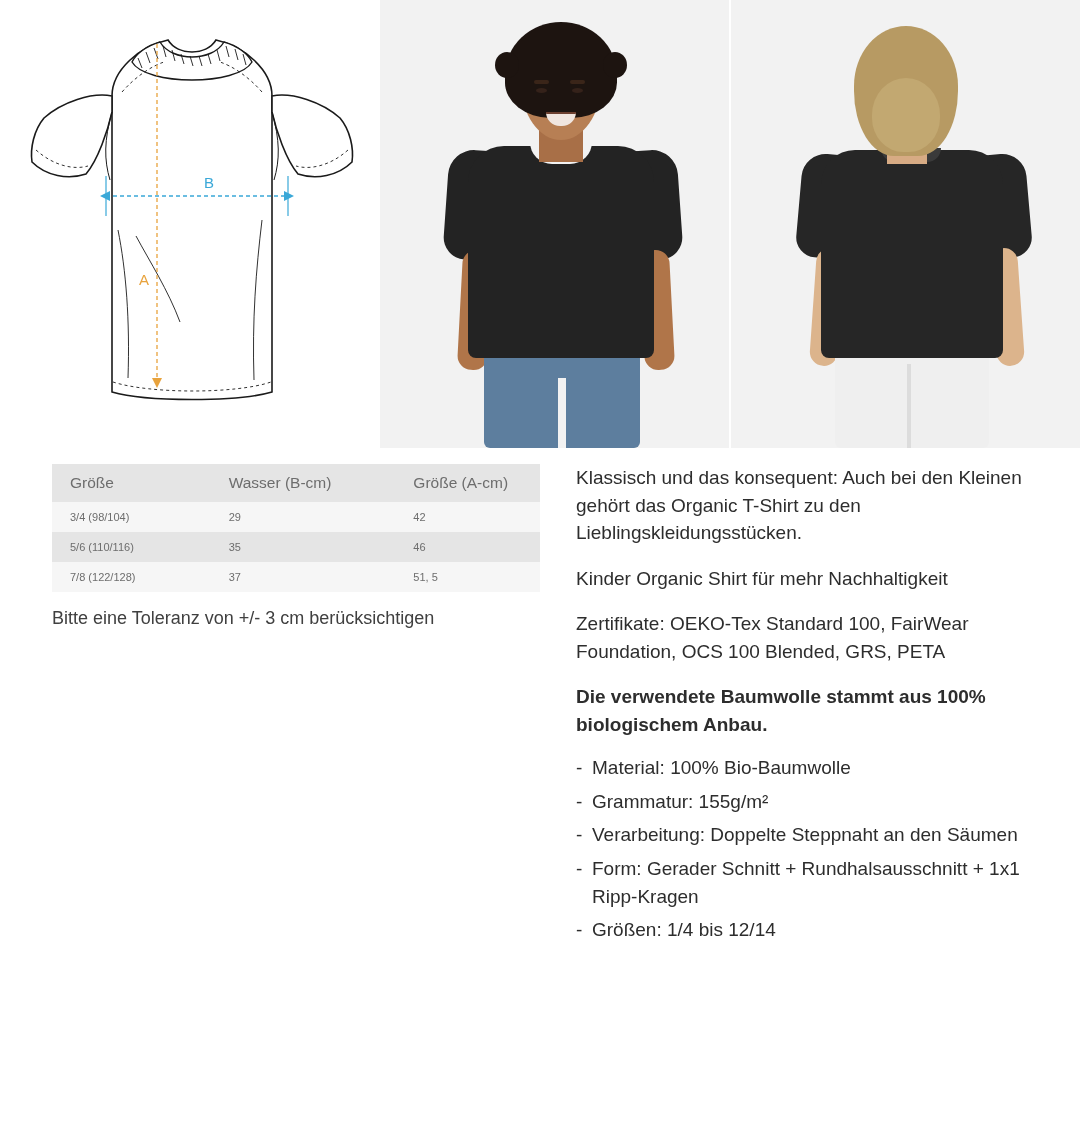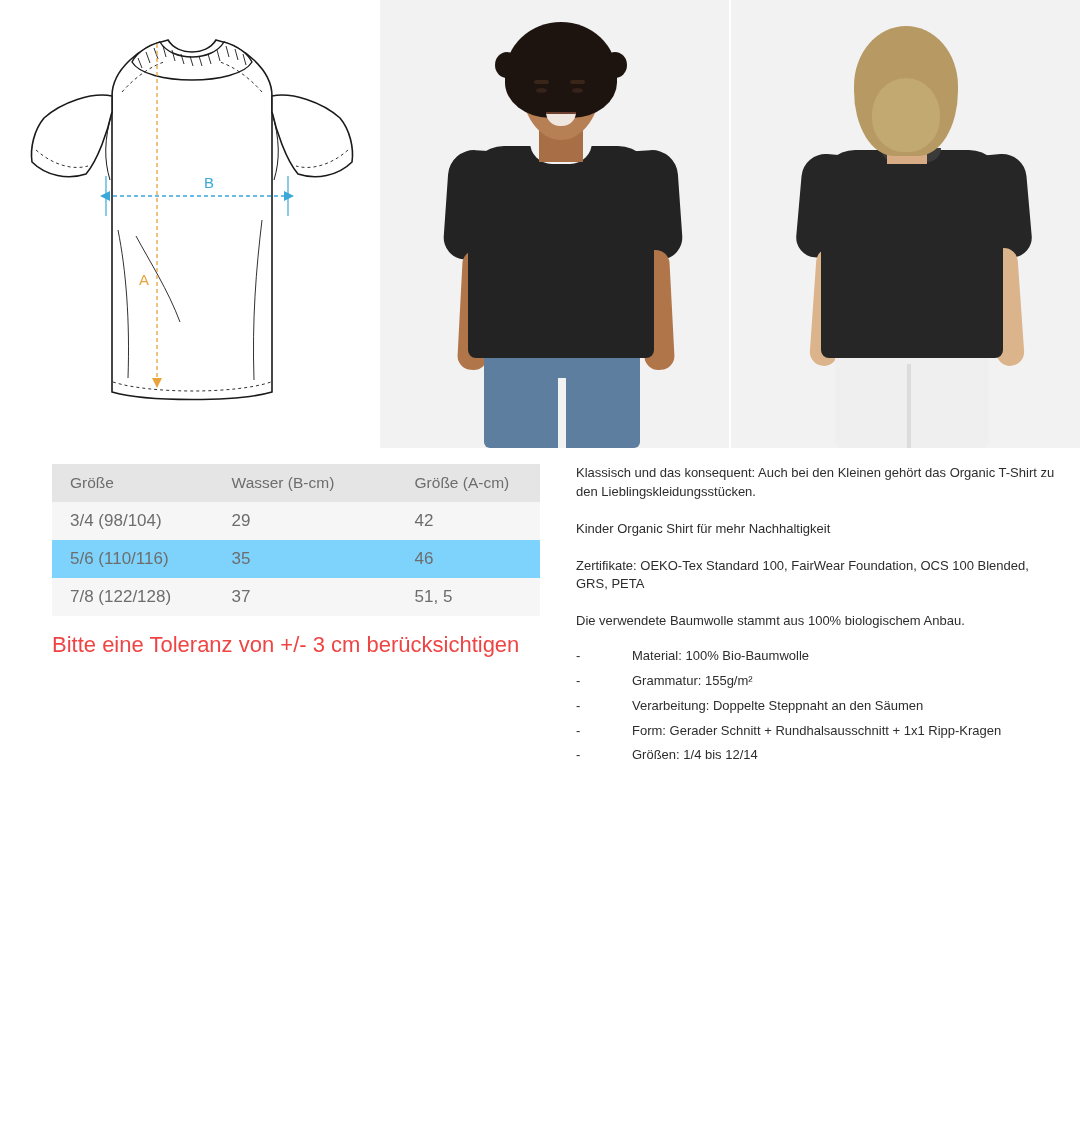"Klassisch und das konsequent: Auch" .right-col { font-size: 13px -> 19px }
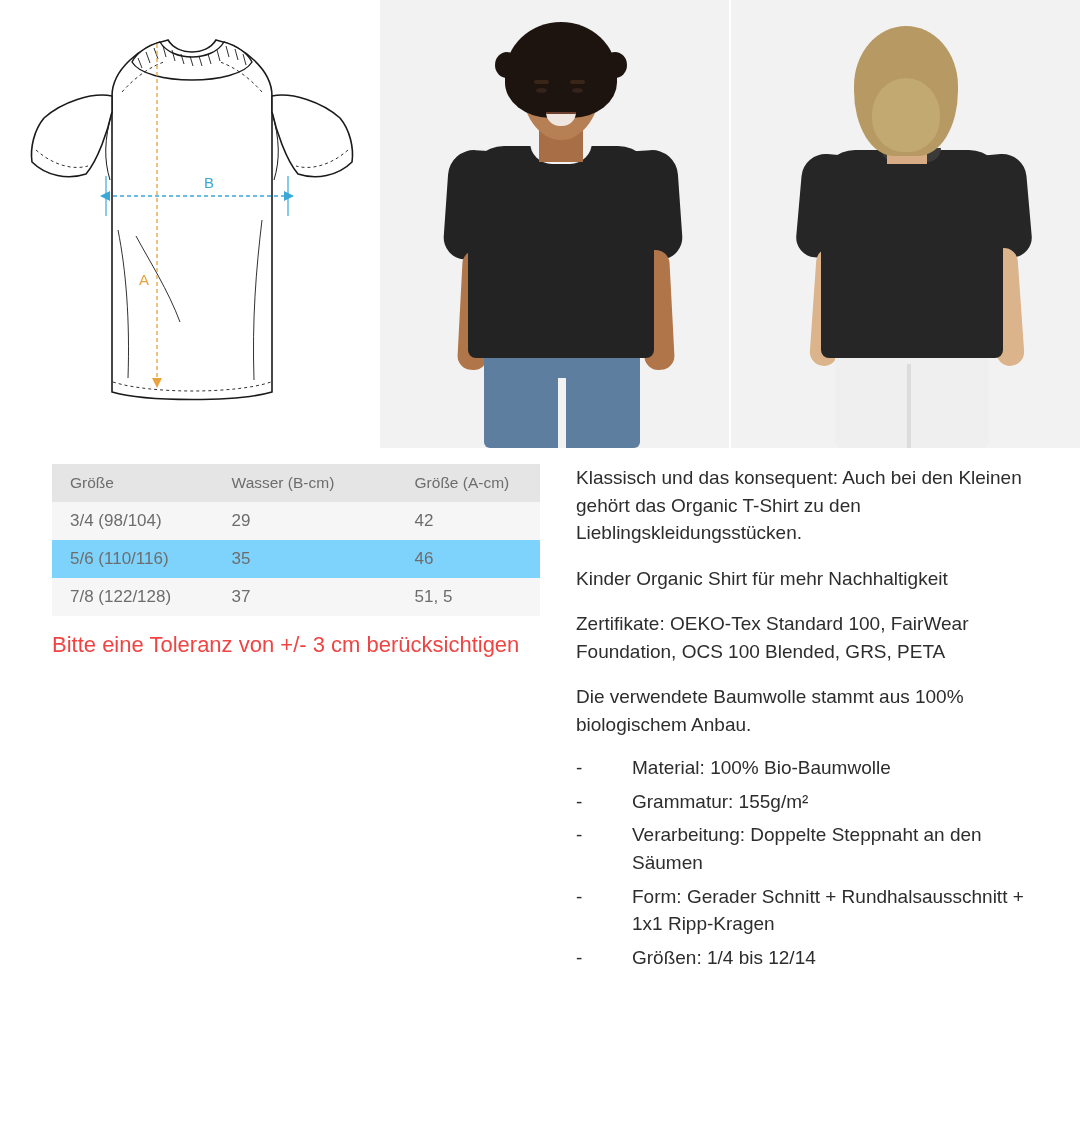"3/4 (98/104)" table.size-table td { font-size: 17px -> 11px }
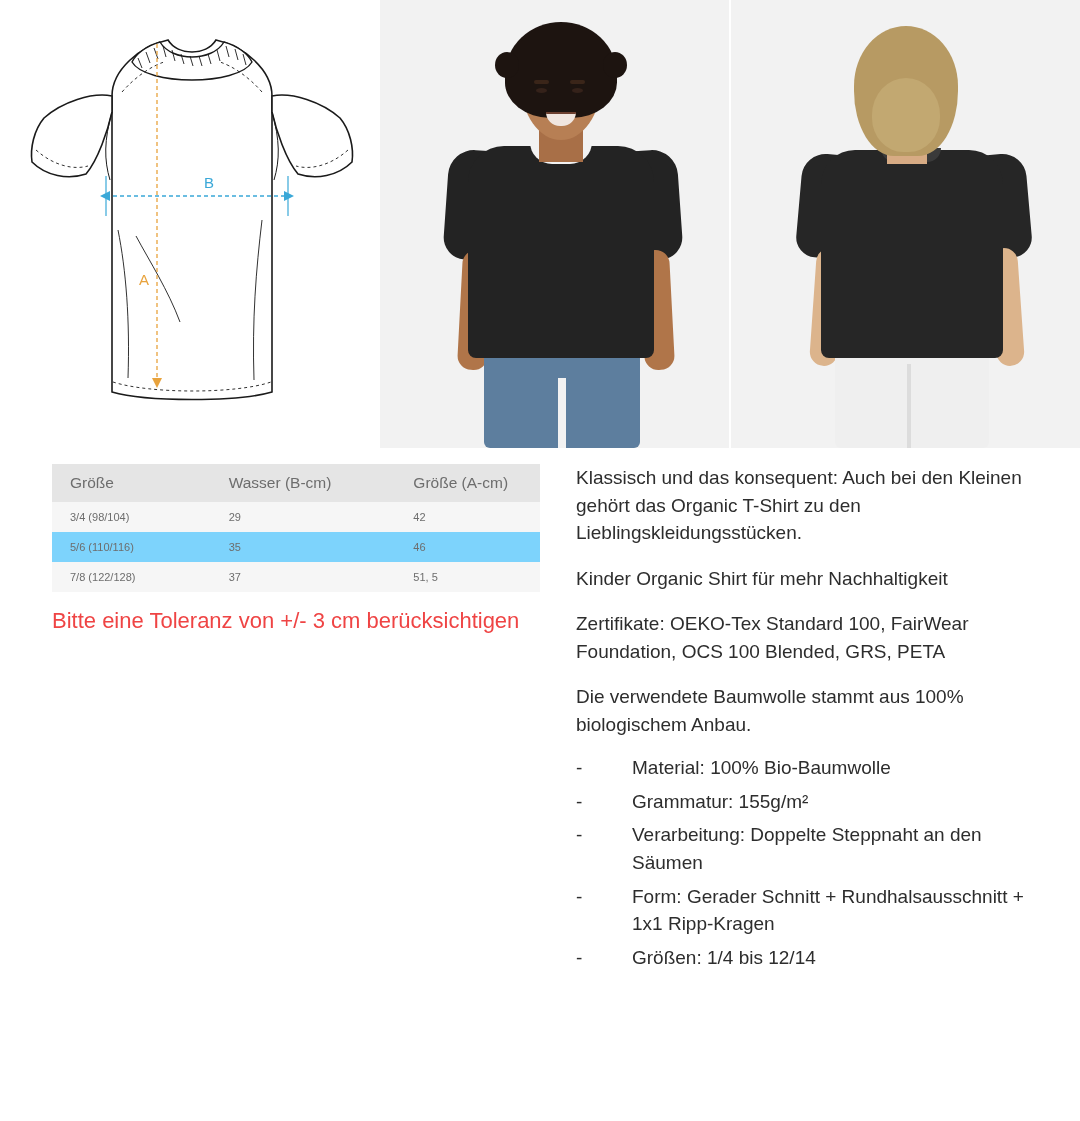"5/6 (110/116)" table.size-table tr.odd td { background: #7dd3fc -> #e5e5e5 }
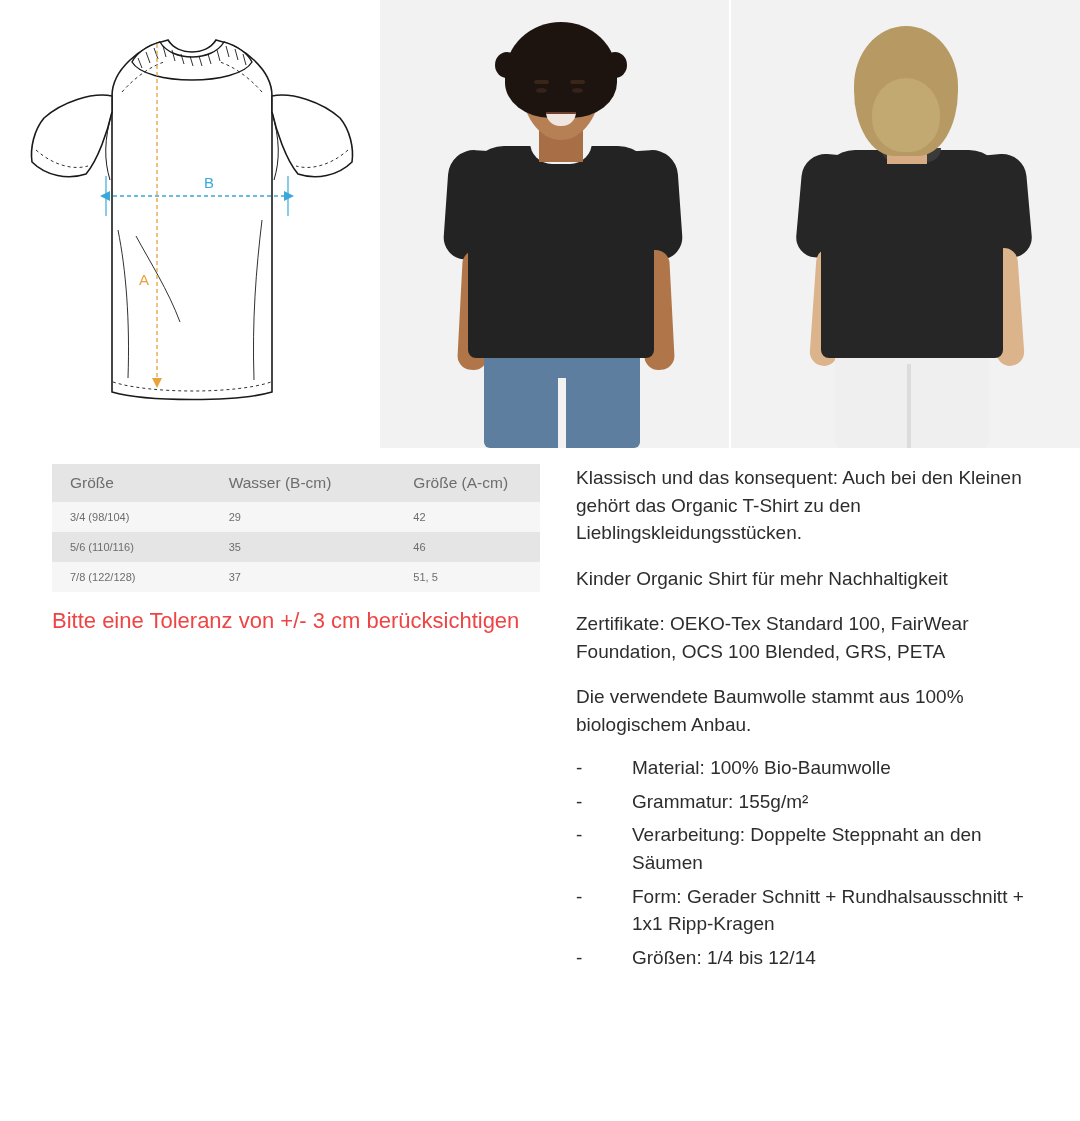"Bitte eine Toleranz von +/-" .tolerance { color: #ef4444 -> #404040; font-size: 22px -> 18px }
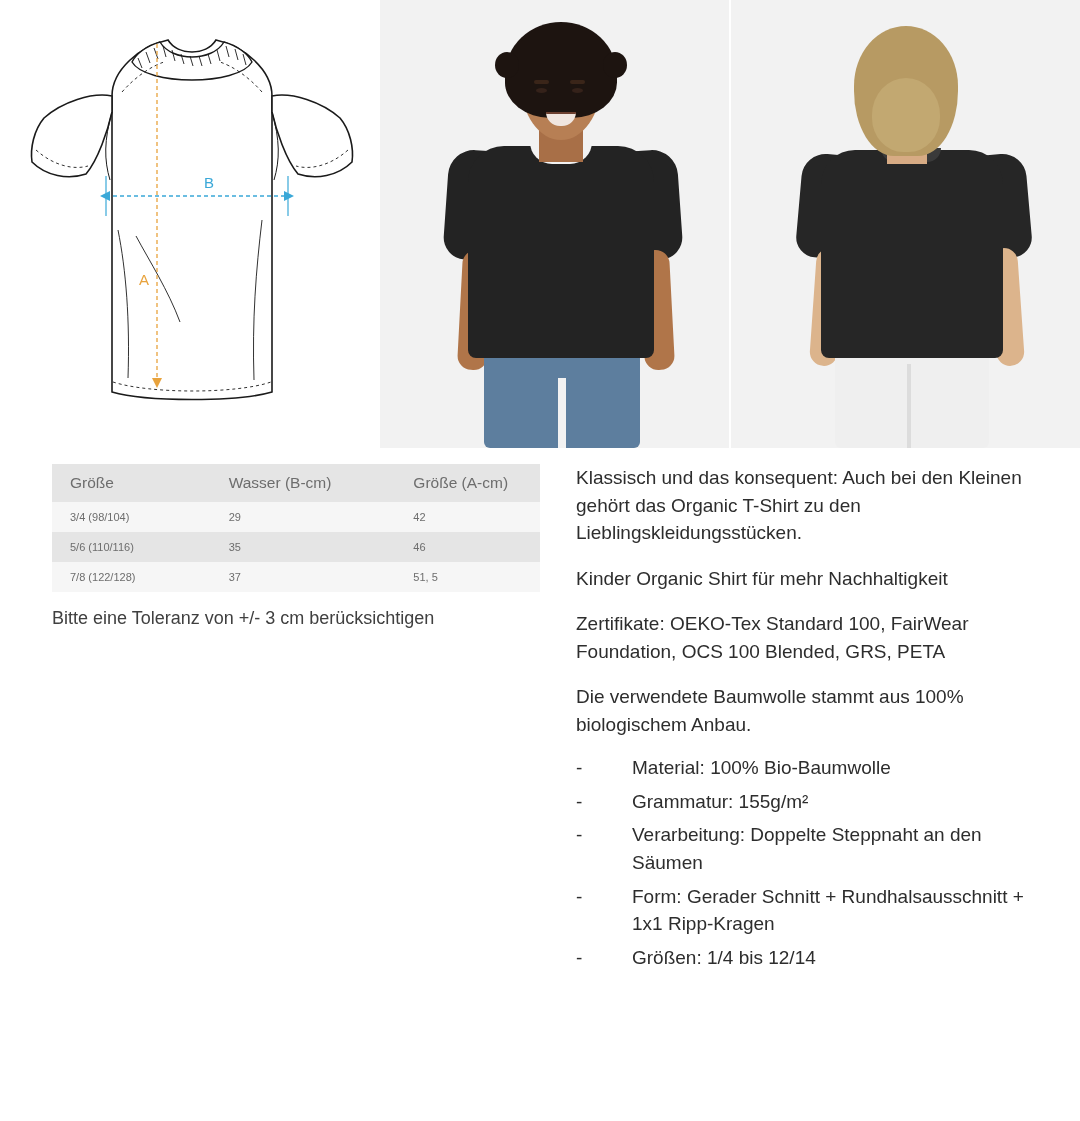"Die verwendete Baumwolle stammt aus" .right-col p.tight { font-weight: none -> bold }
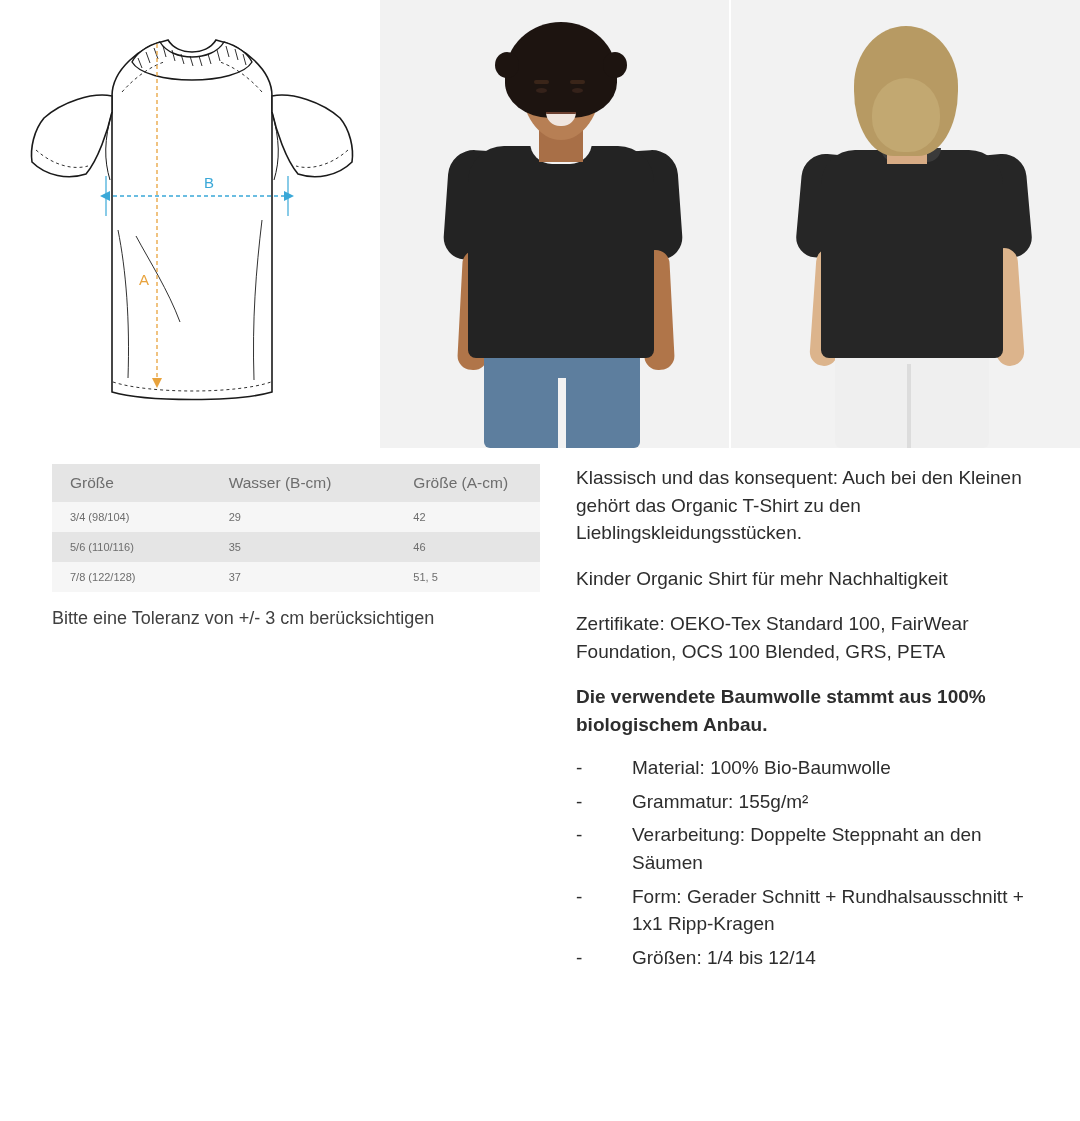"Material: 100% Bio-Baumwolle" .bullet-text { margin-left: 40px -> none }
